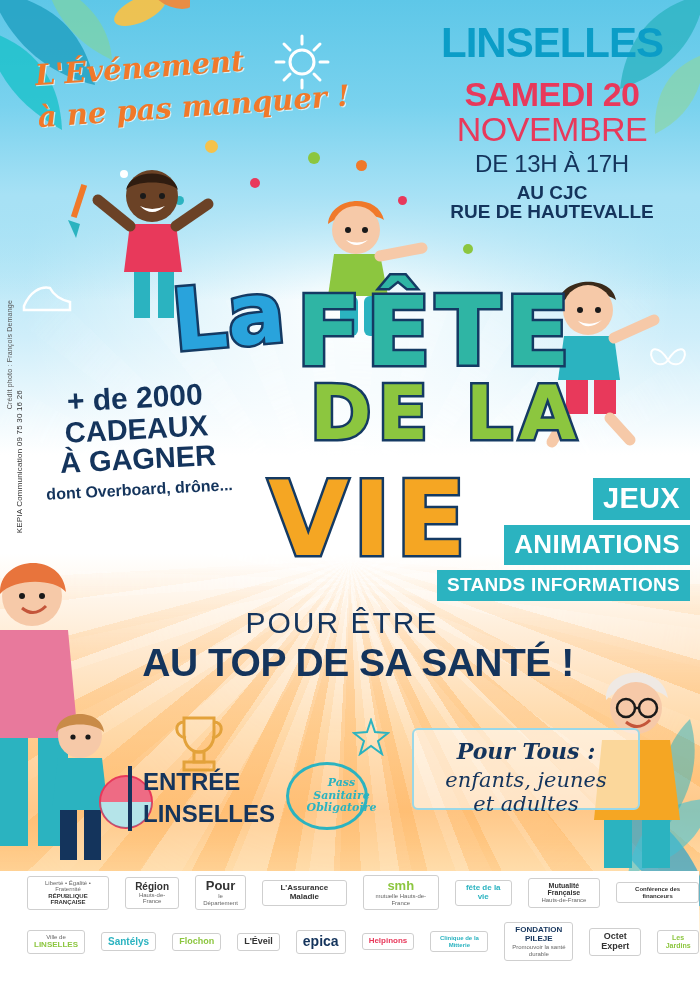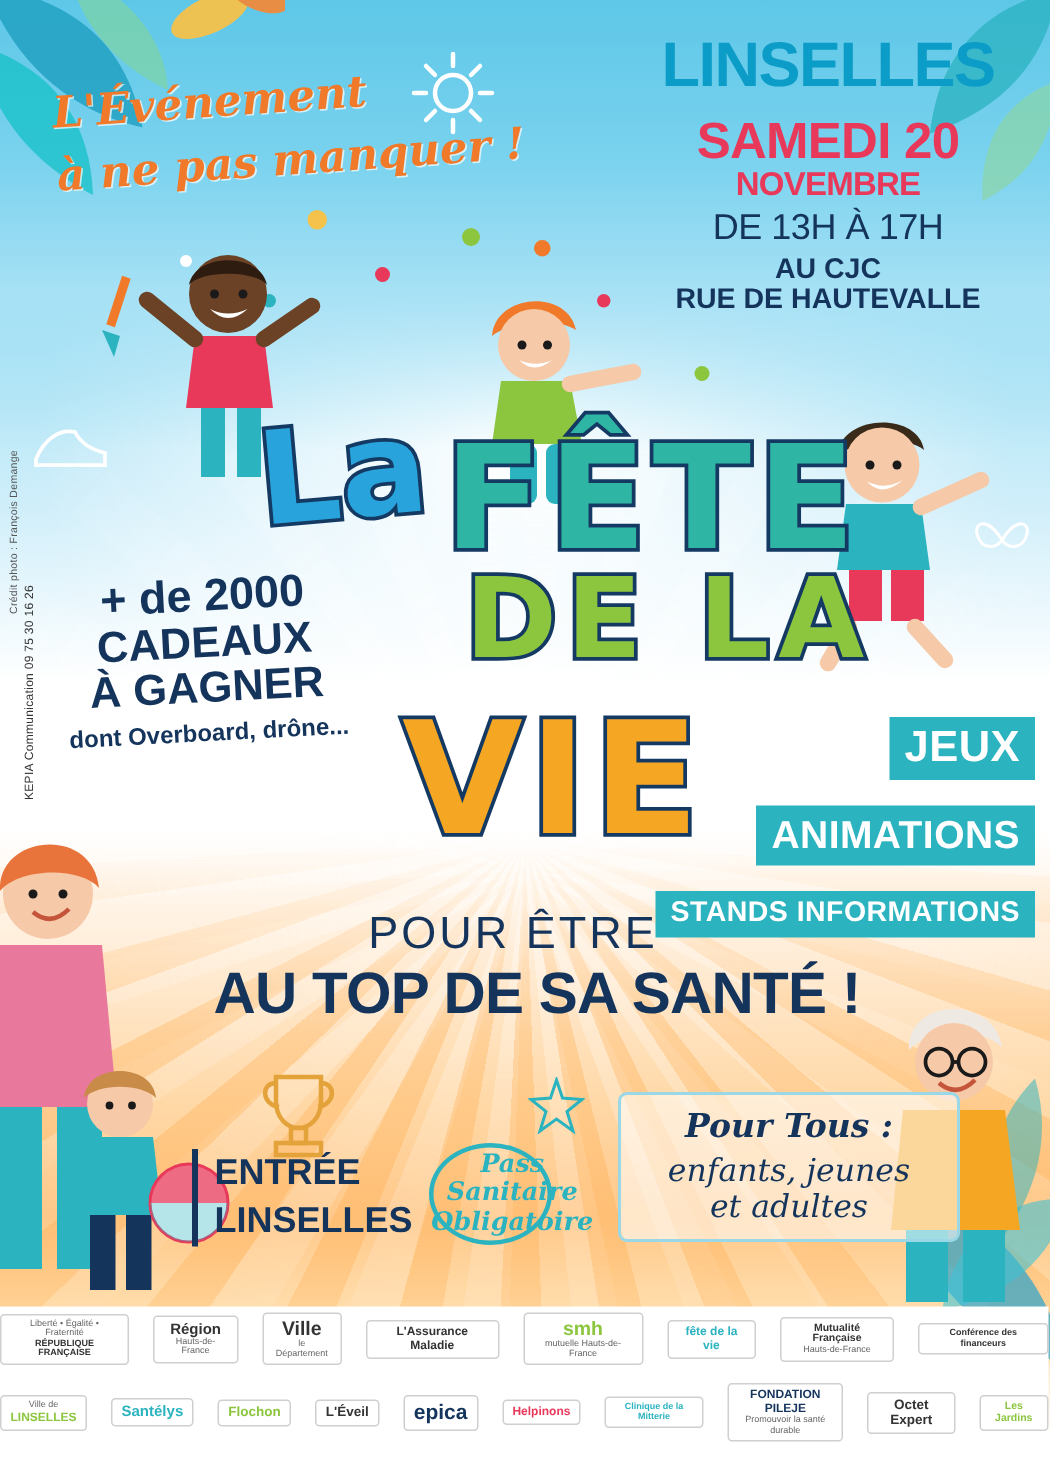"NOVEMBRE" .ev-month { font-size: 22px -> 34px; font-weight: bold -> normal }
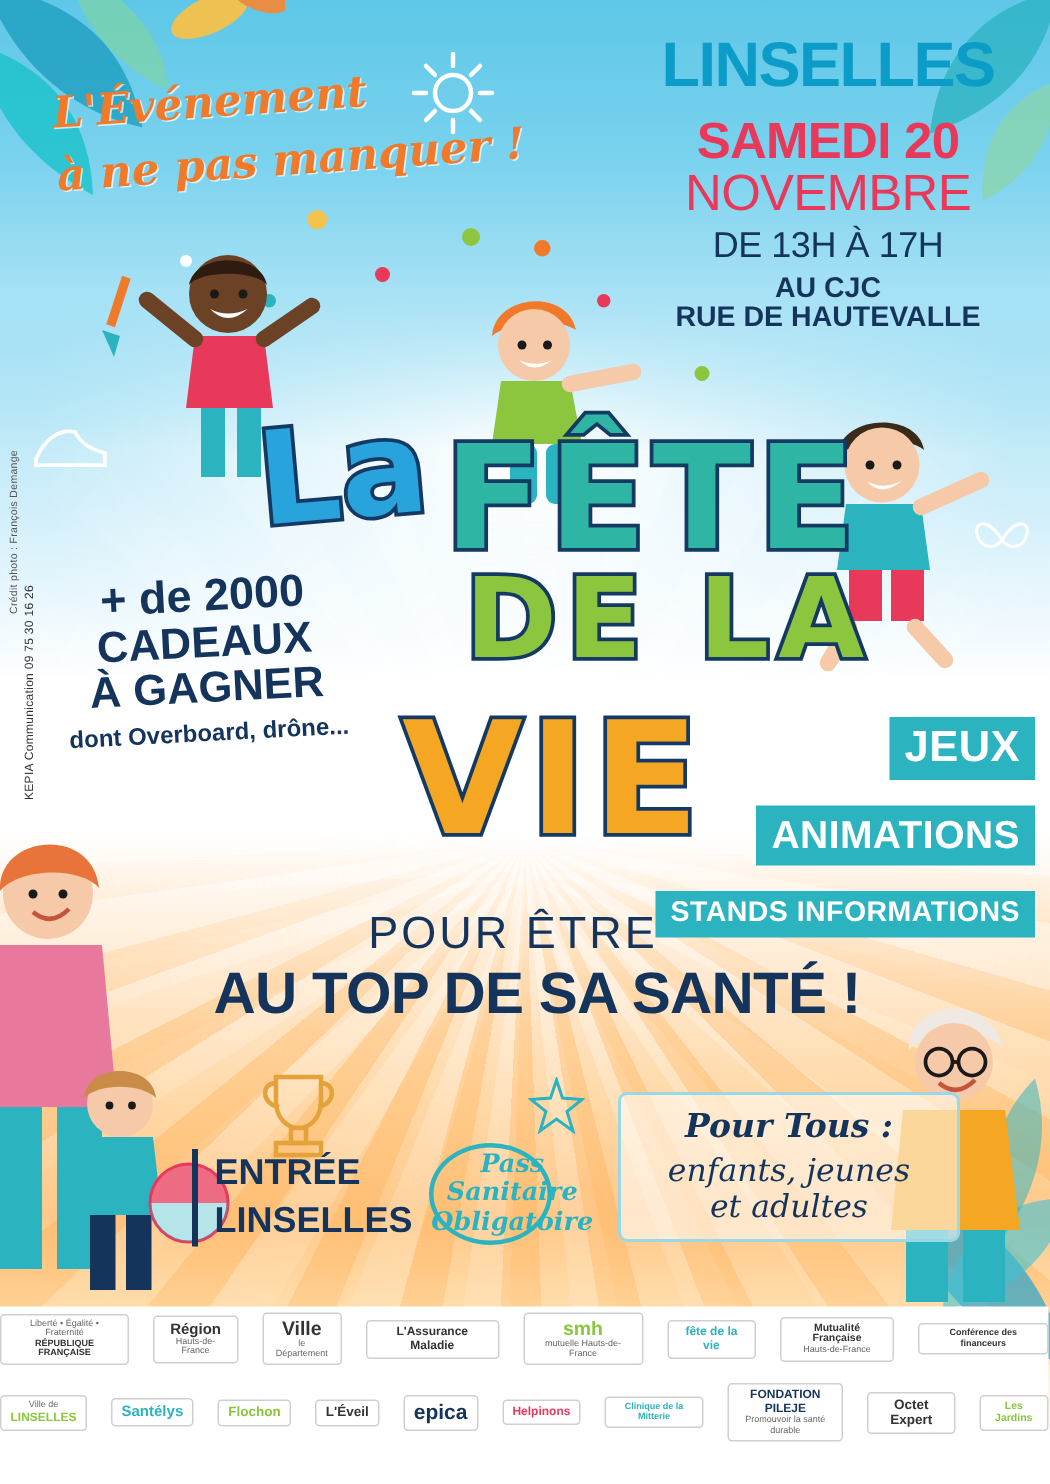"JEUX" .tag { margin-bottom: 17px -> 5px }
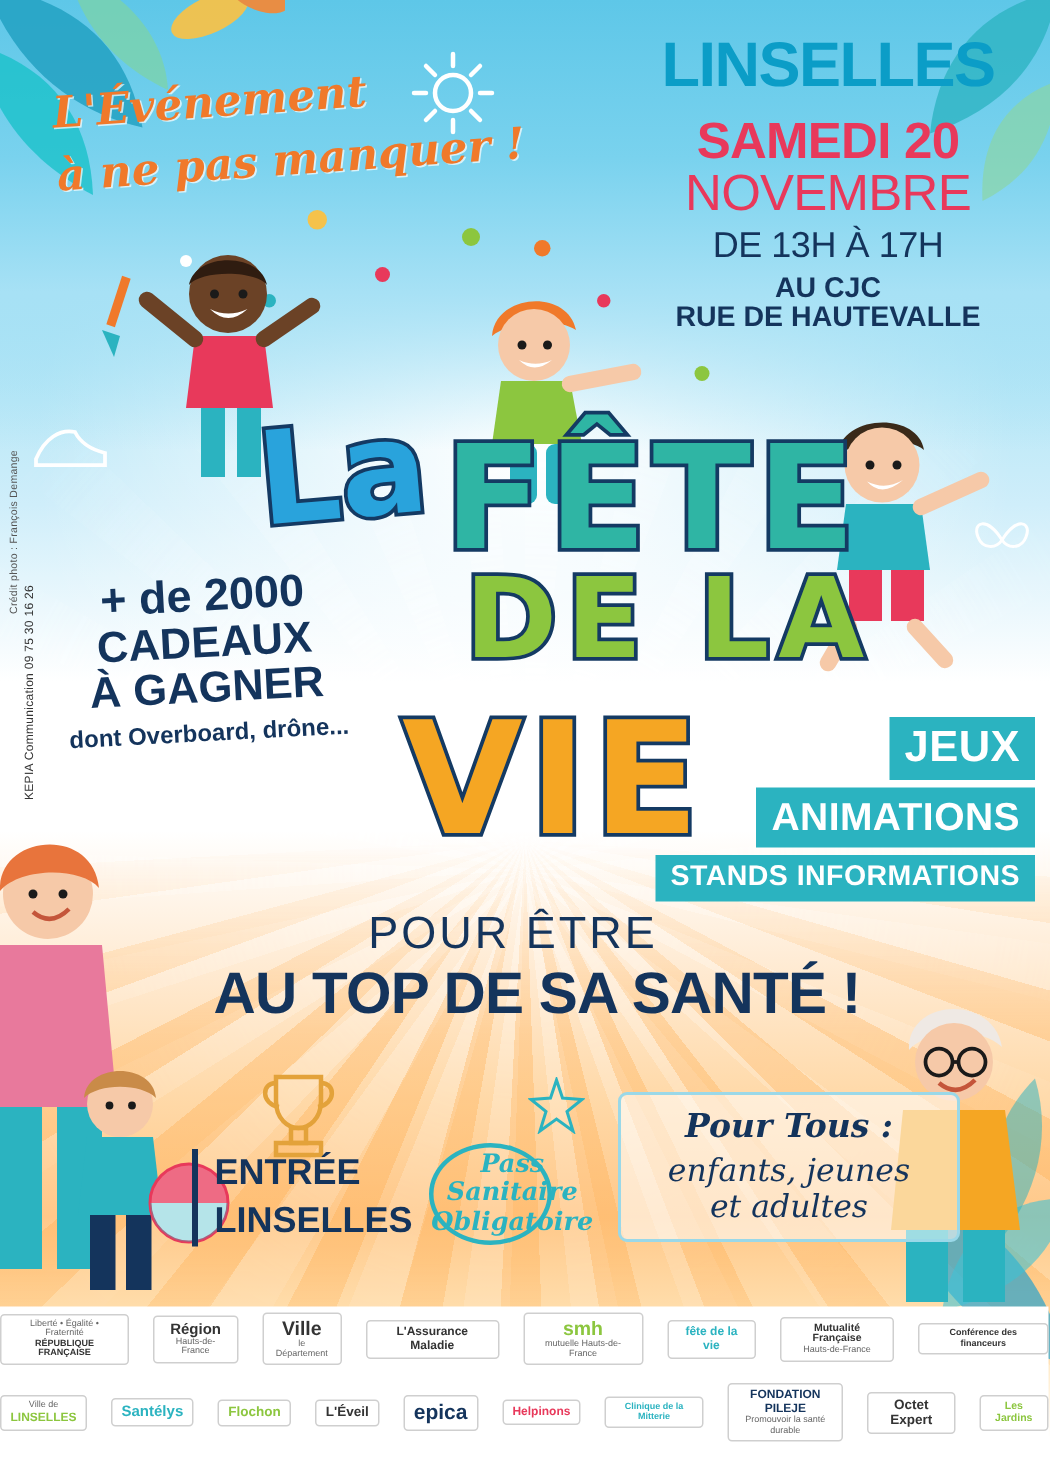"Pour Tous :" .pourtous { height: 100px -> 82px }
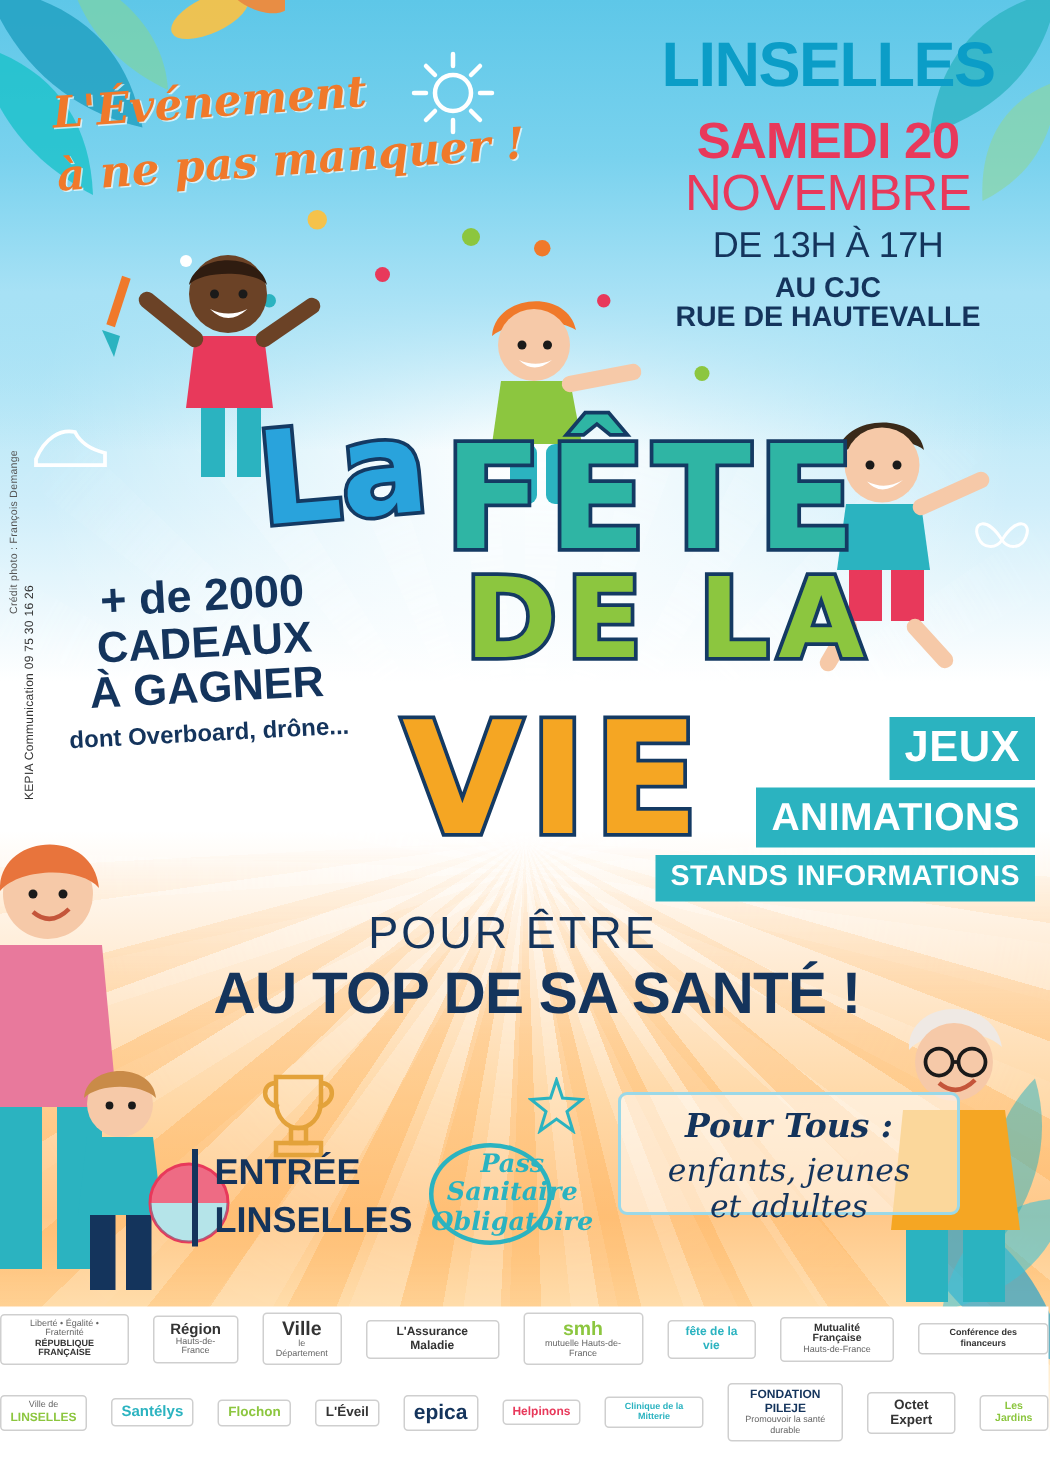"Pass Sanitaire Obligatoire" .pass-txt { font-size: 17px -> 11px }
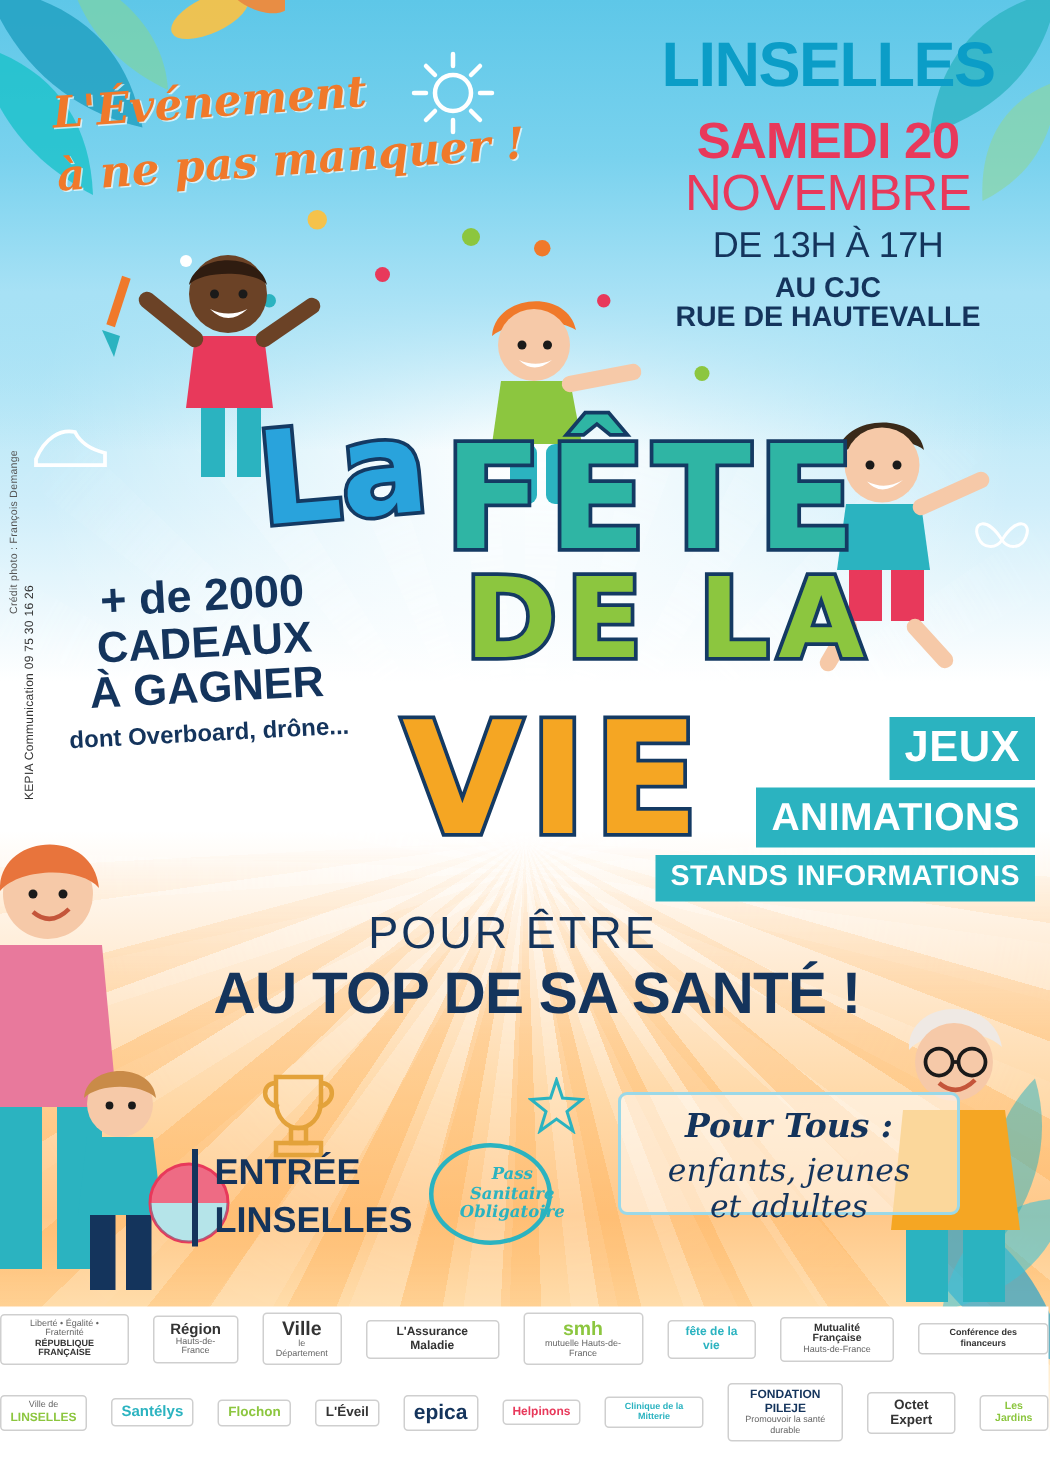"Région" .logos { padding-left: none -> 27px }
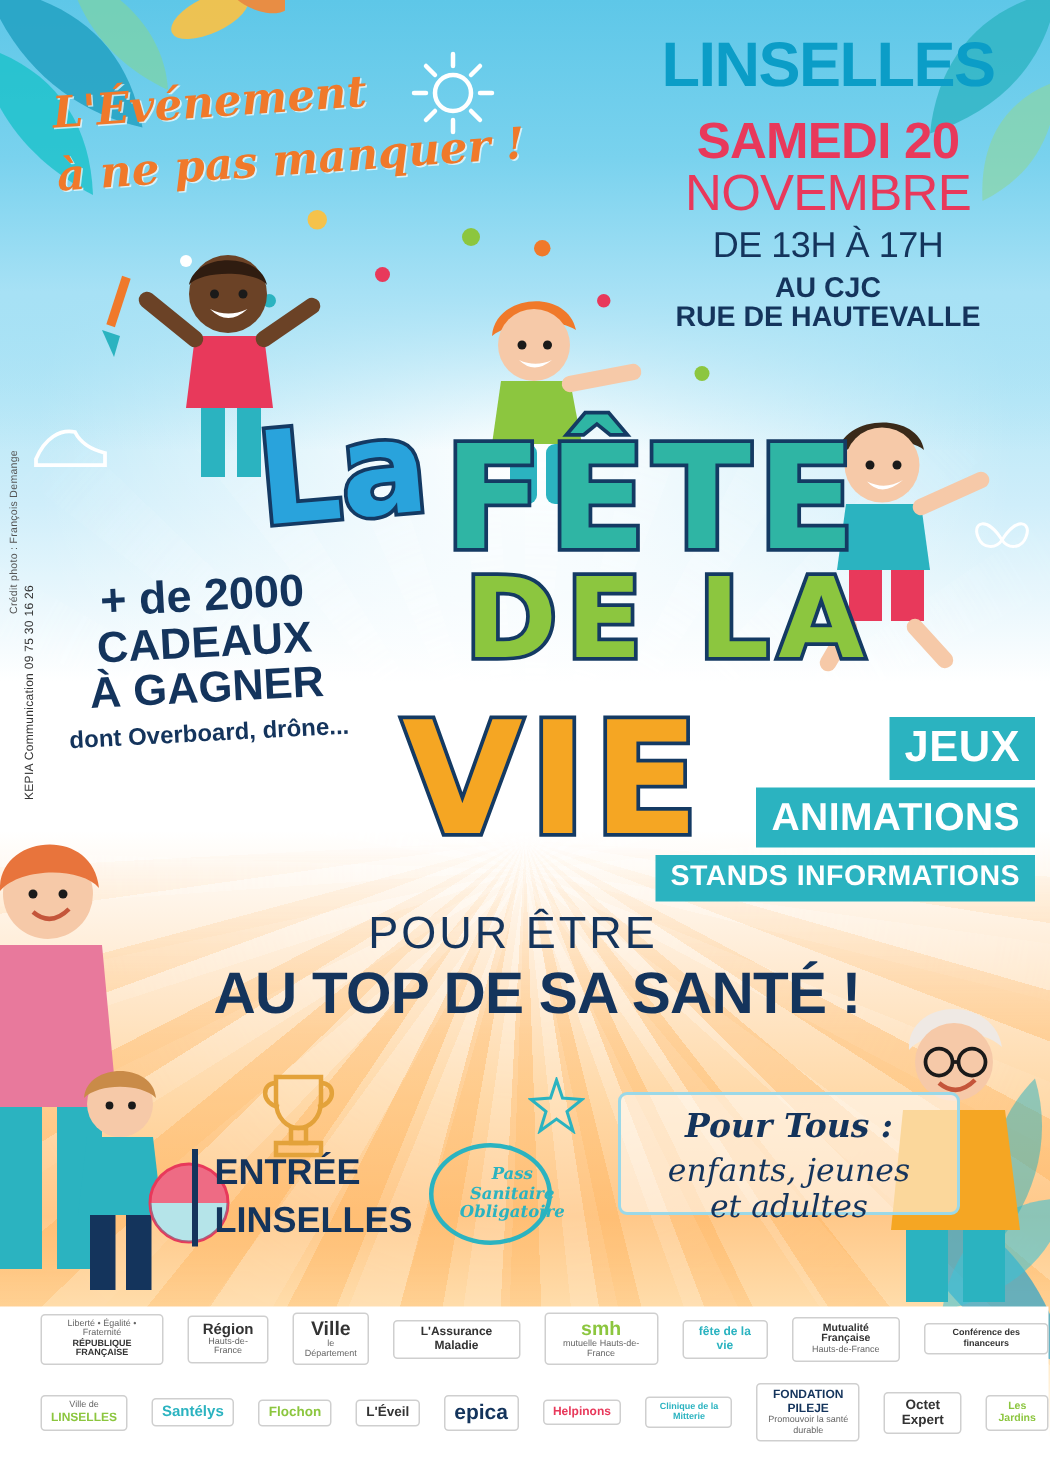"Ville" span.nm { text: Ville -> Pour }
